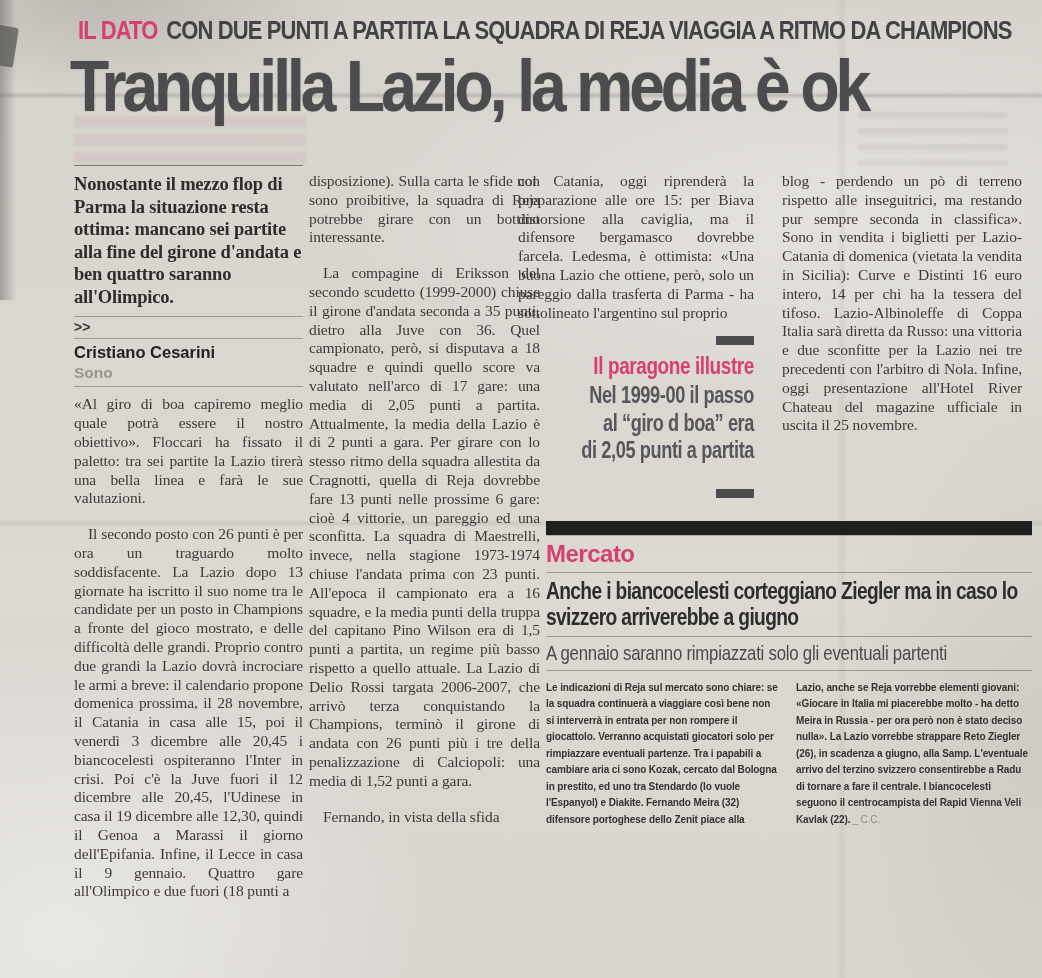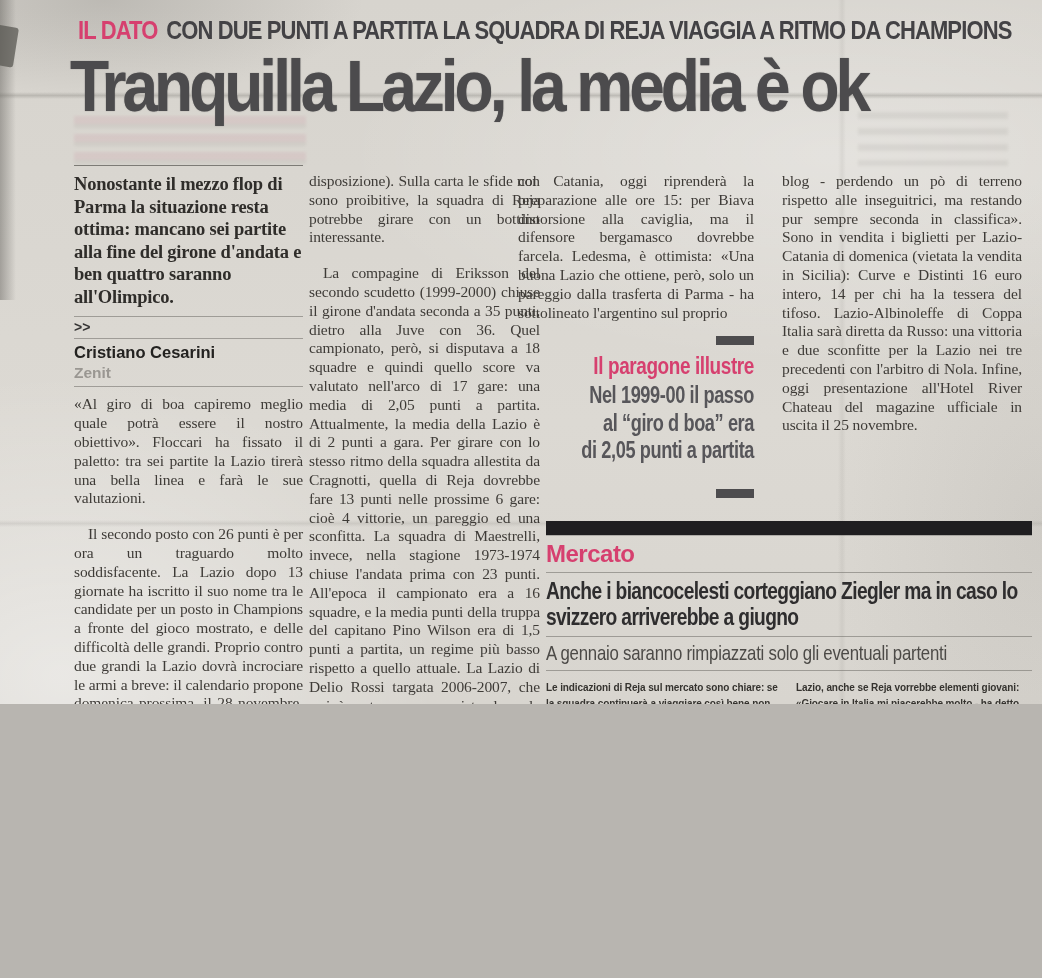"IL DATO CON DUE PUNTI" .page { height: 704px -> 978px }
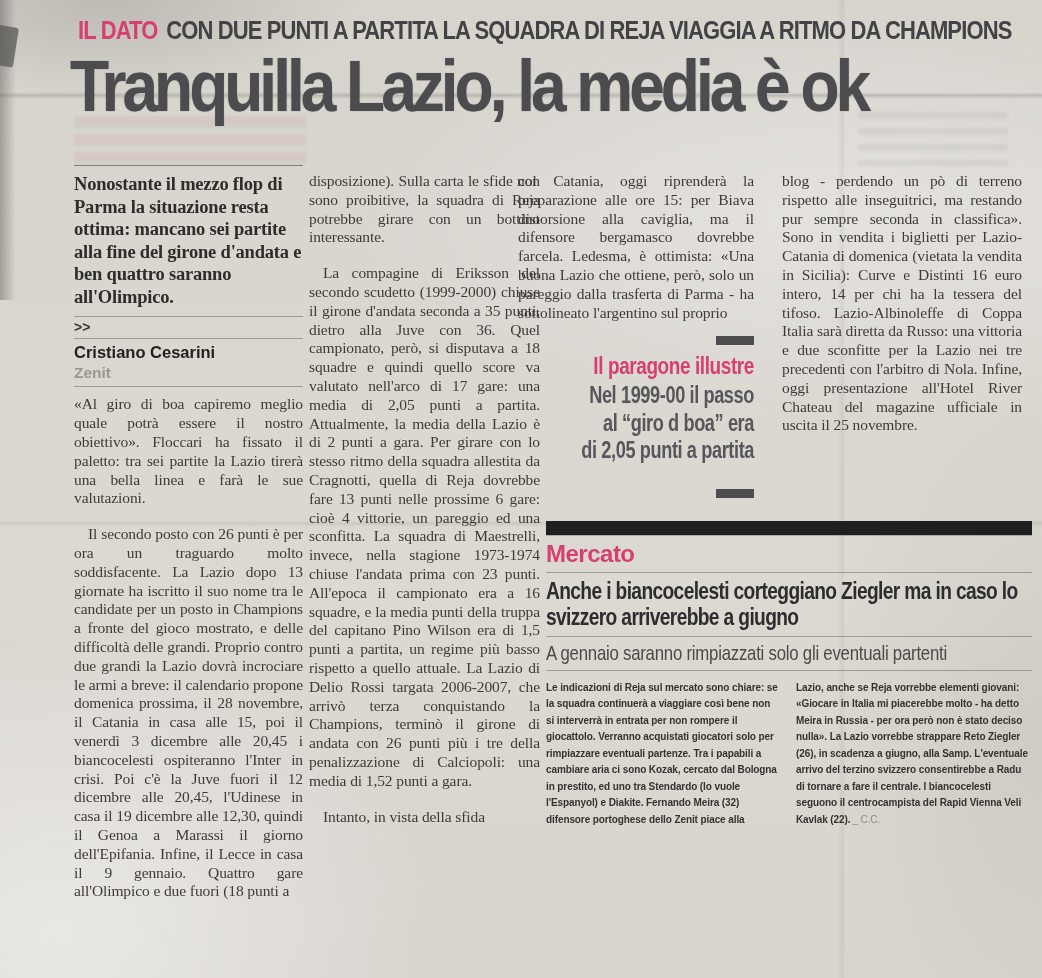"Zenit" div.dateline { text: Zenit -> Sono }
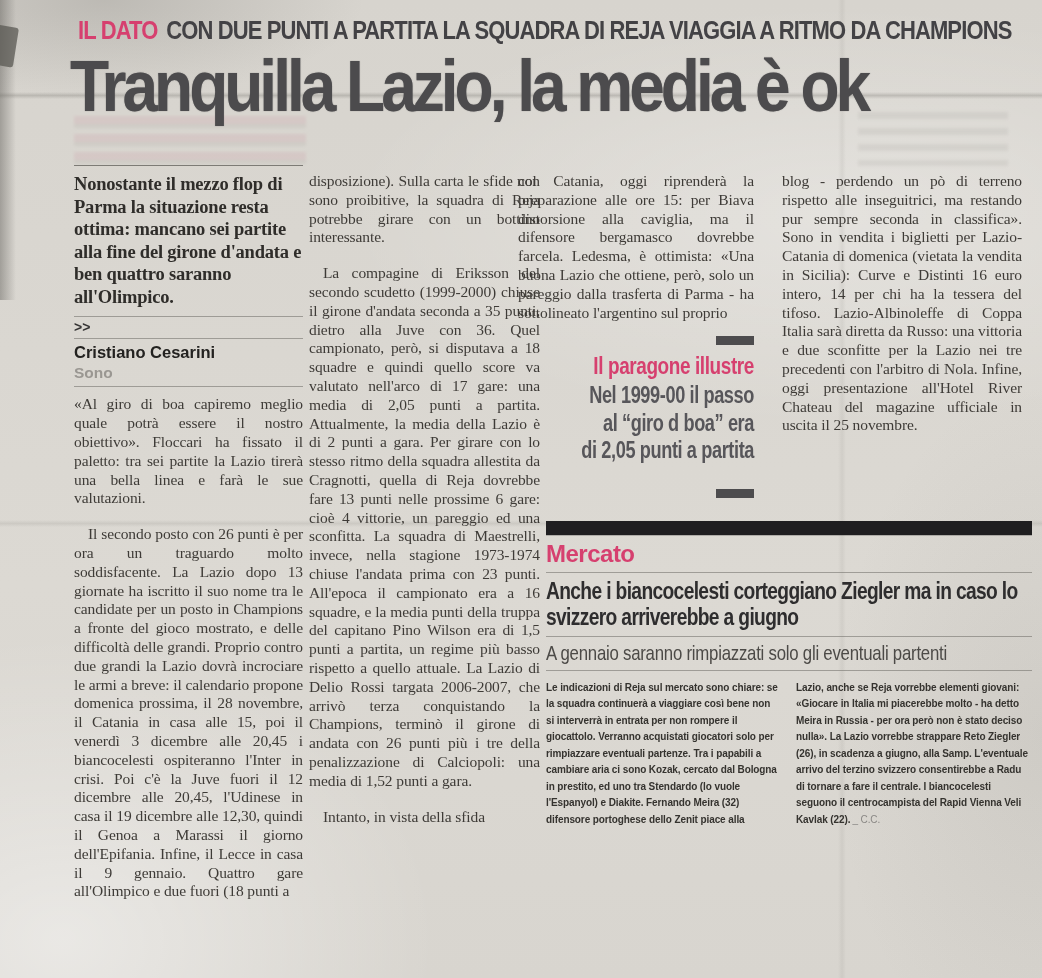"Intanto, in vista della sfida" p.body-p { text: Intanto -> Fernando }
